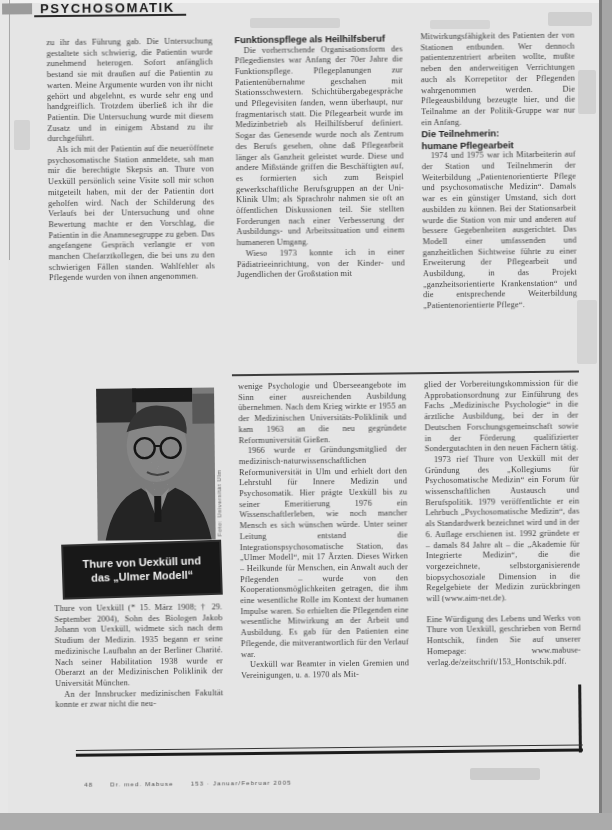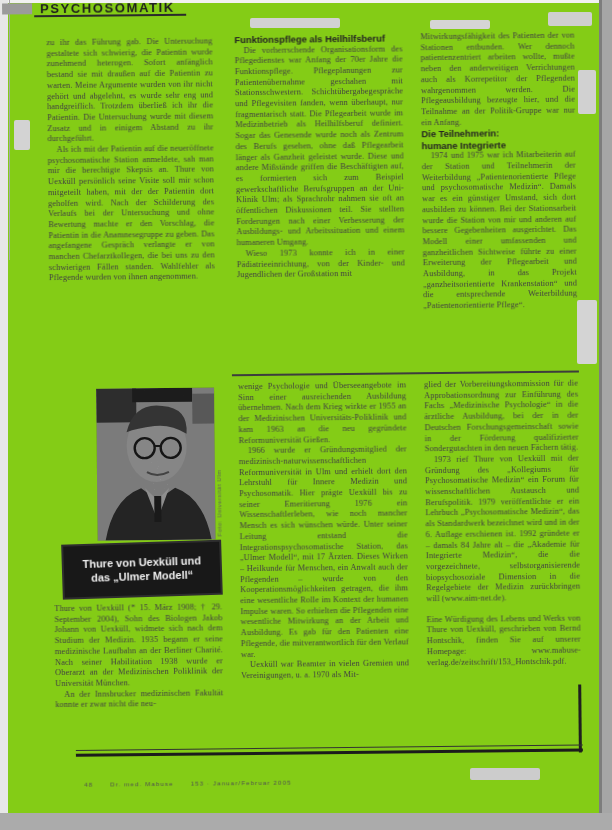"PSYCHOSOMATIK" .scan { background: #84cc16 -> #e5e5e5 }
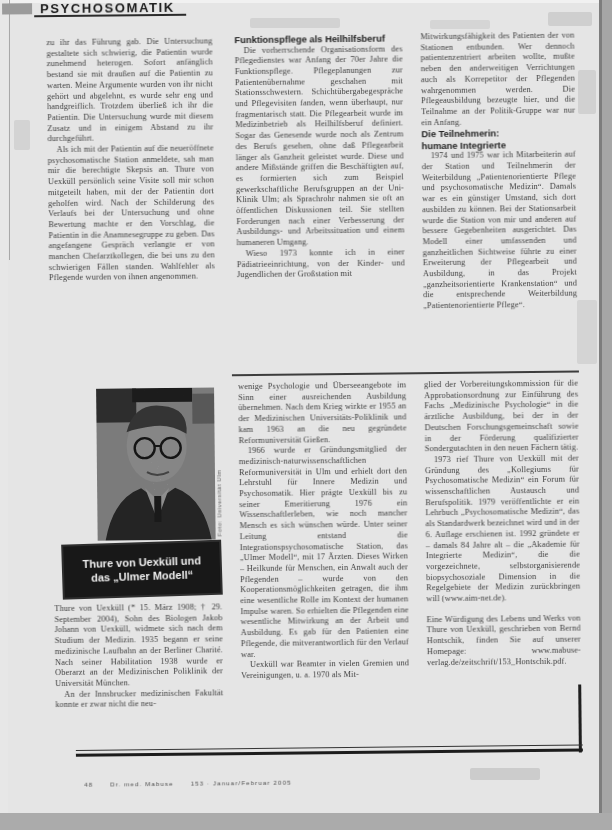"humane Integrierte" span { text: Integrierte -> Pflegearbeit }
